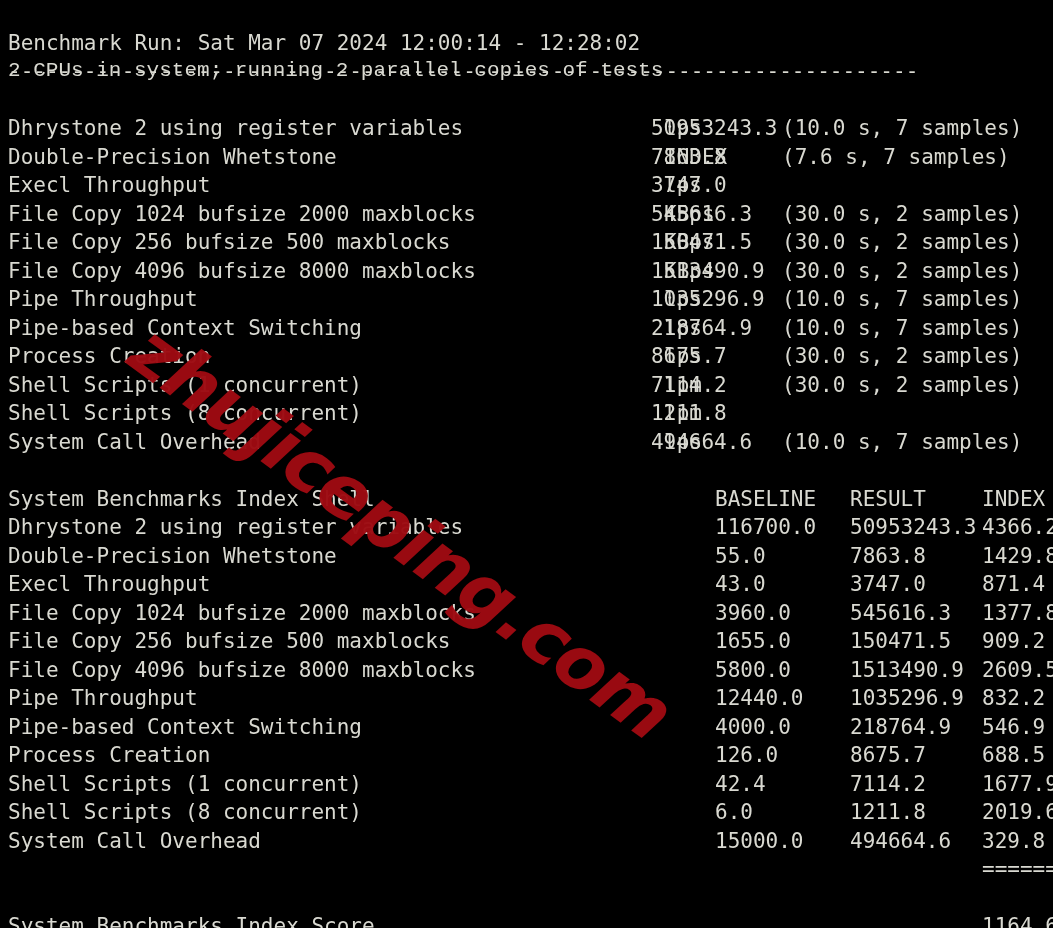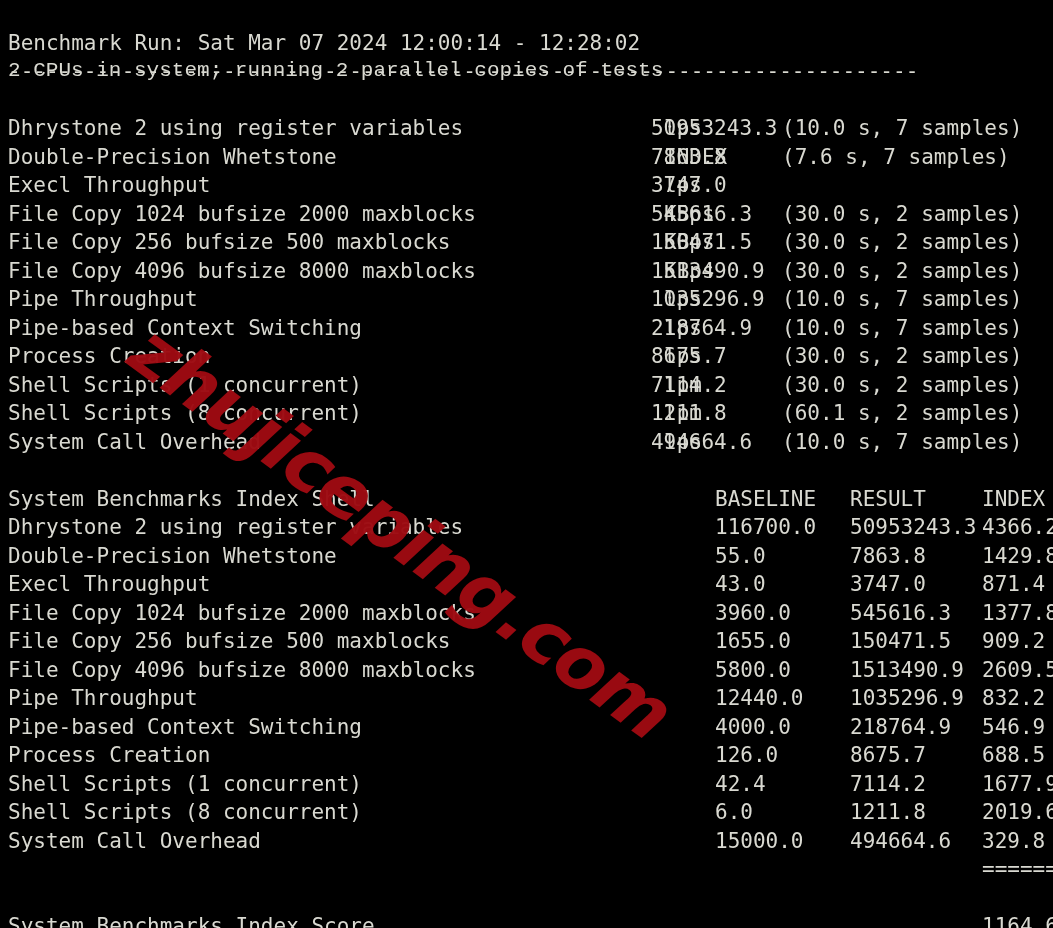"(60.1 s, 2 samples)" span.cell { html: <span>(60.1 s, 2 samples)</span> -> none }
